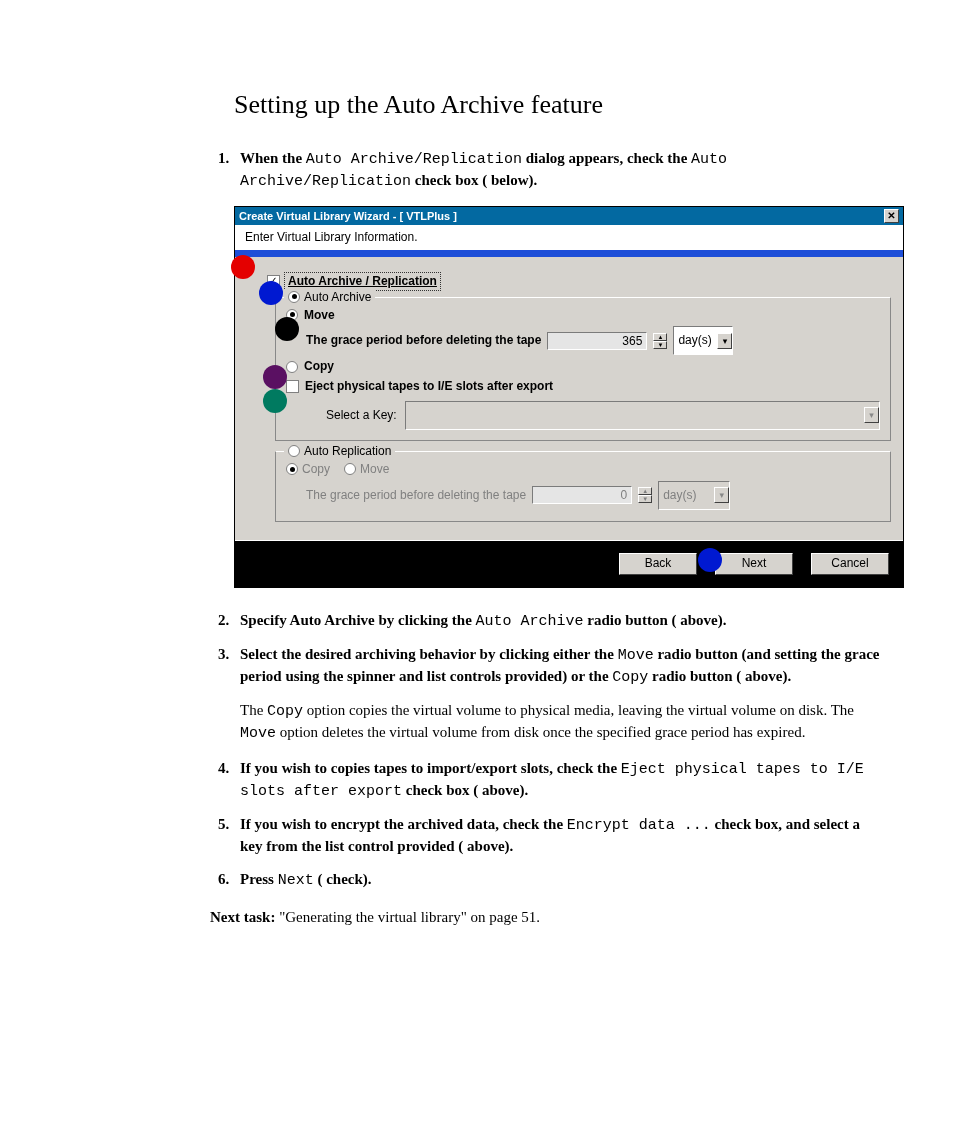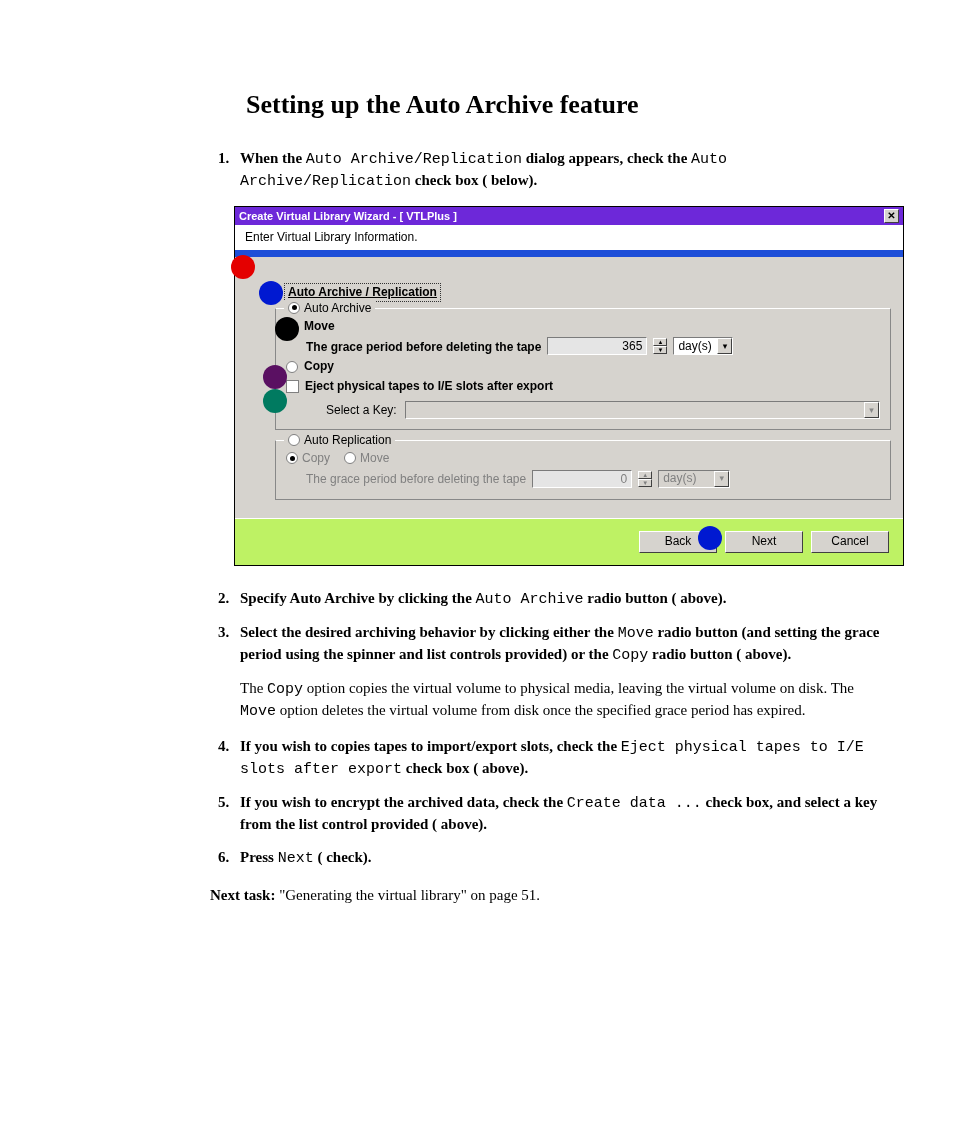"Setting up the Auto Archive" h2.heading { font-weight: 700 -> 400; margin-left: 36px -> 24px }
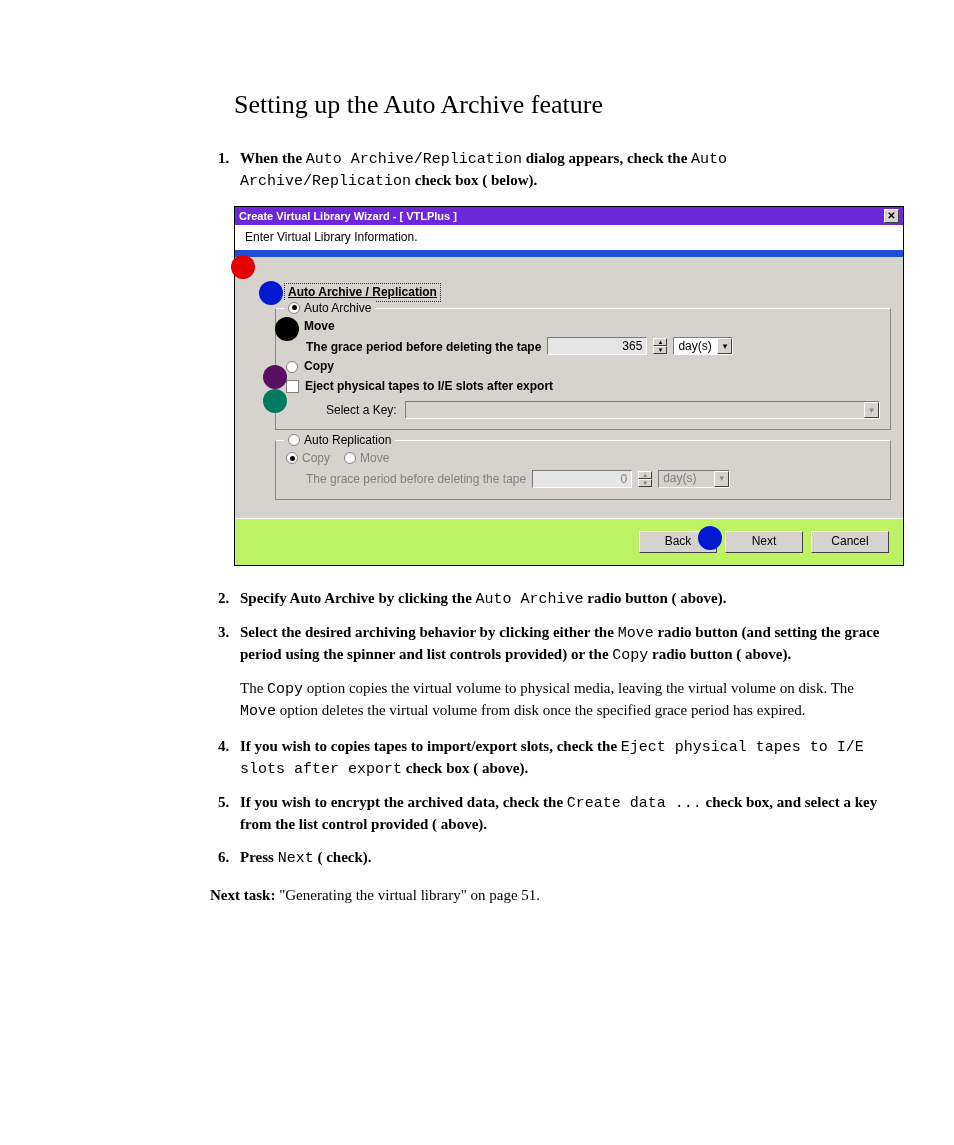"Create Virtual Library Wizard -" .titlebar { background: #6d28d9 -> #0369a1 }
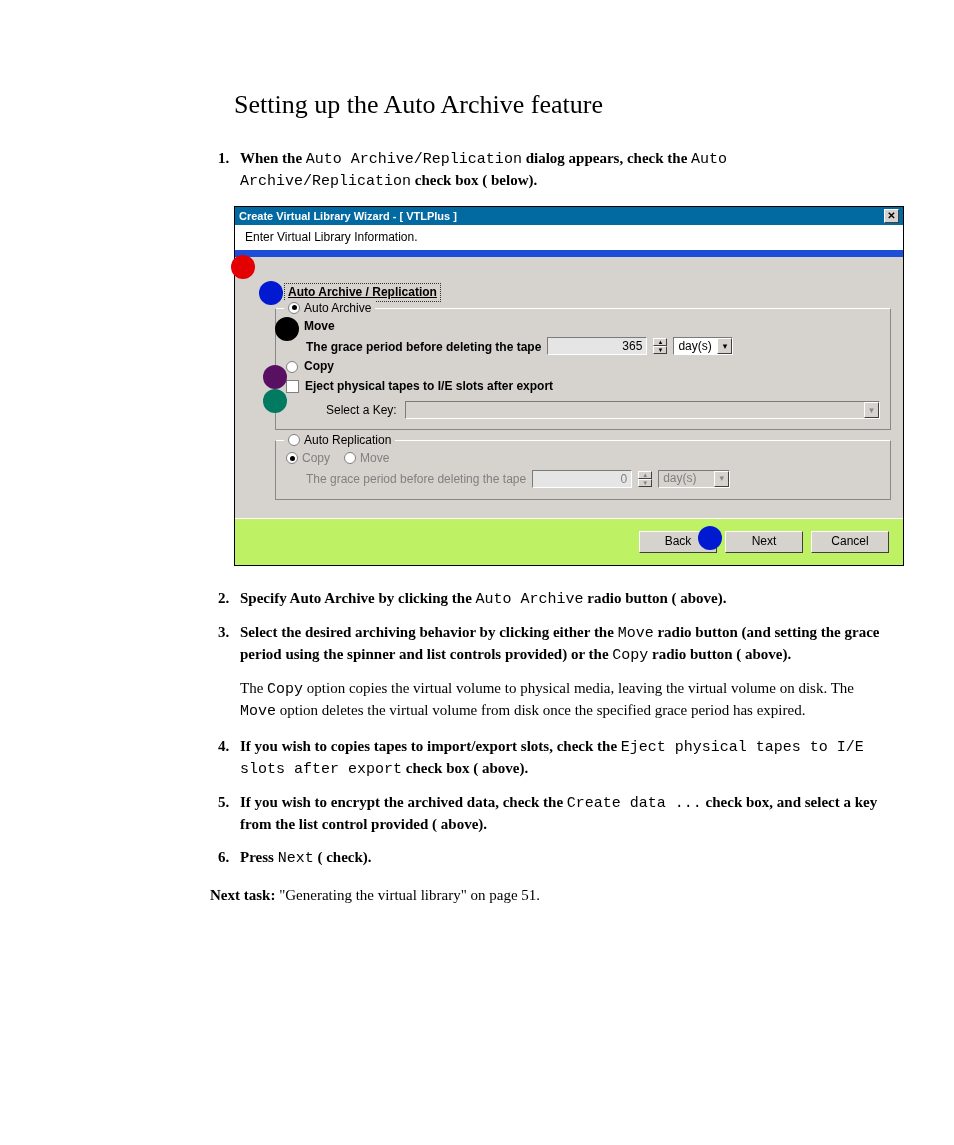"Auto Archive / Replication" .body-area { padding: 24px 12px 8px 12px -> 13px 12px 8px 12px }
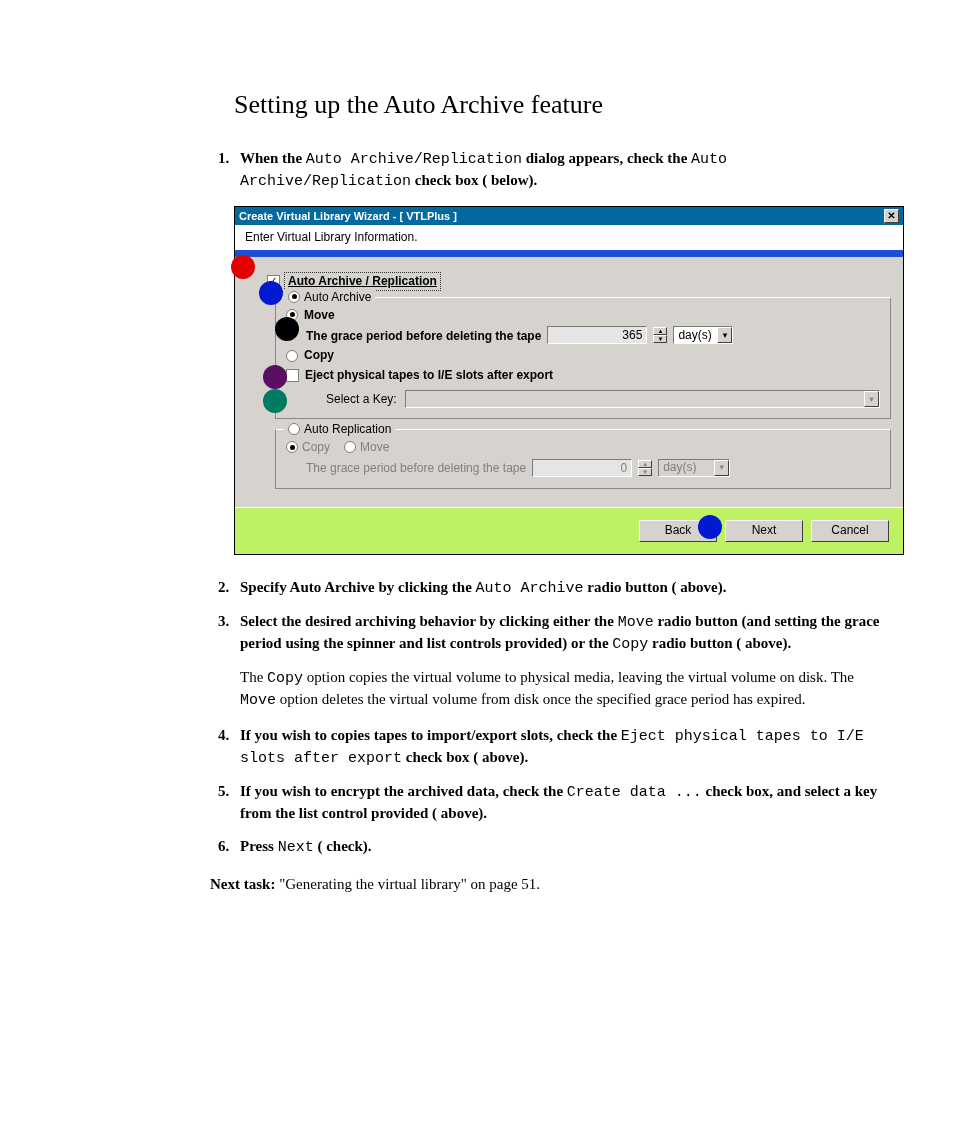"The grace period before deleting" .row.indent { align-items: flex-end -> none }
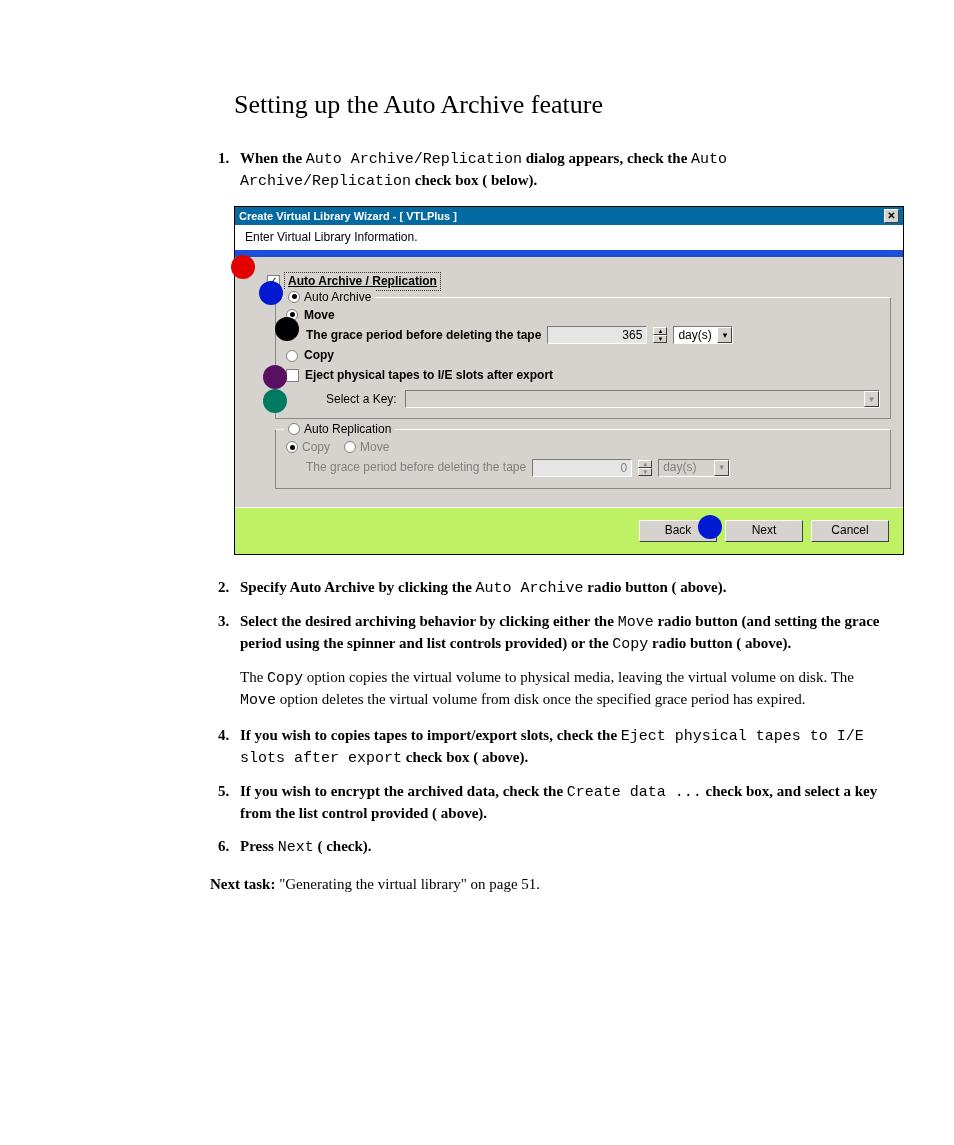"day(s)" .combo { height: 18px -> 29px }
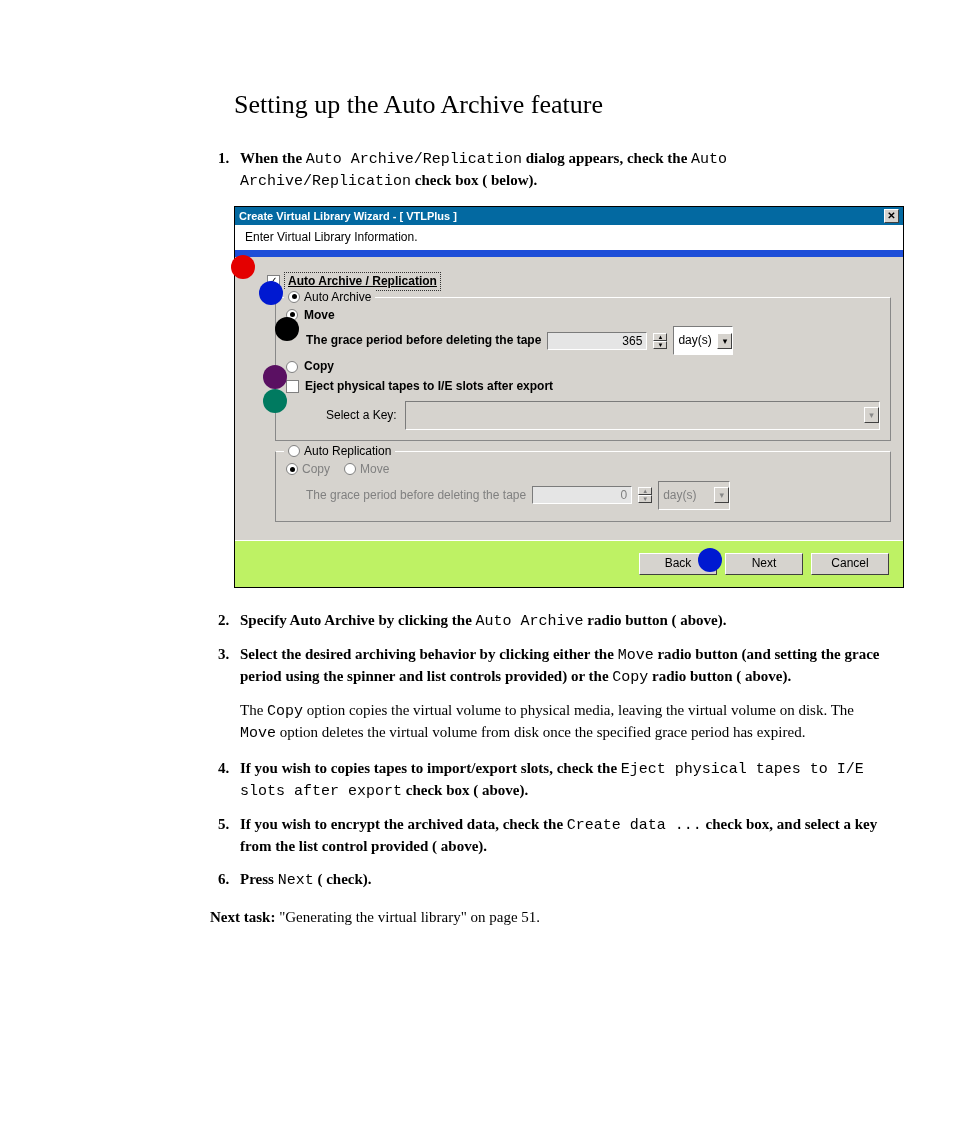"Back" .button-row { background: #bef264 -> #000000; gap: 8px -> 18px }
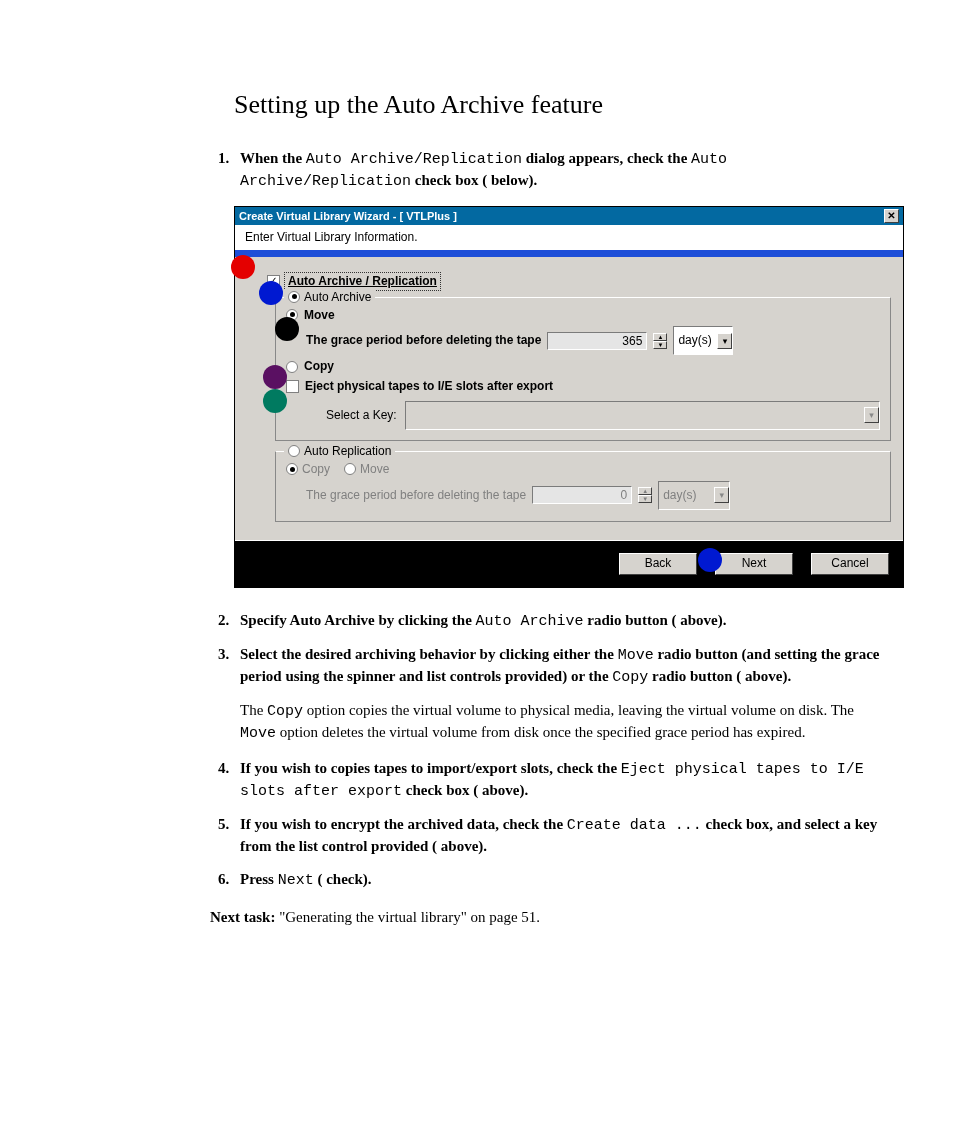"Create data ..." span.mono { text: Create -> Encrypt }
